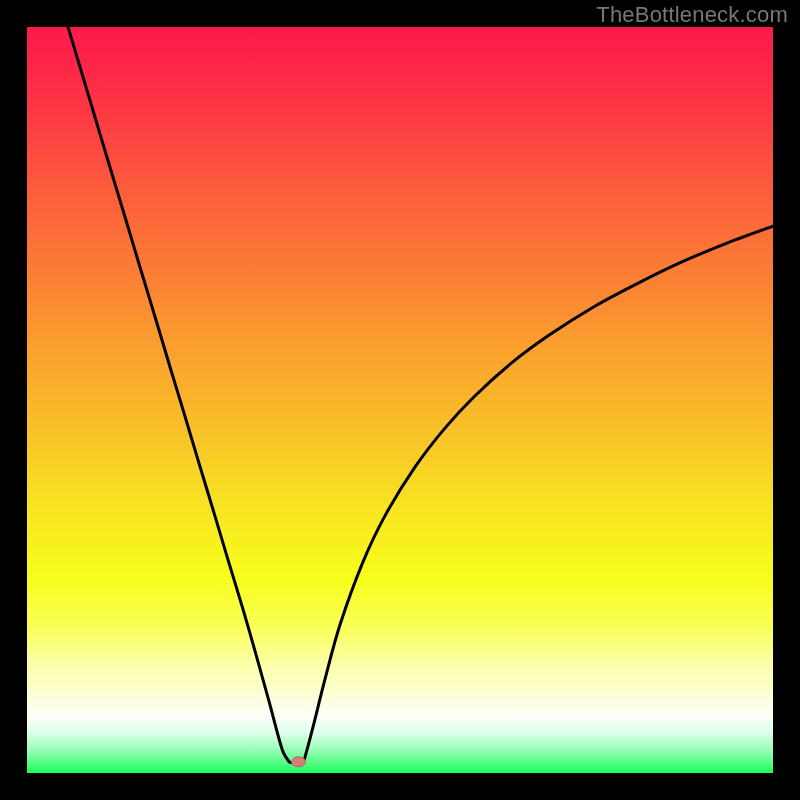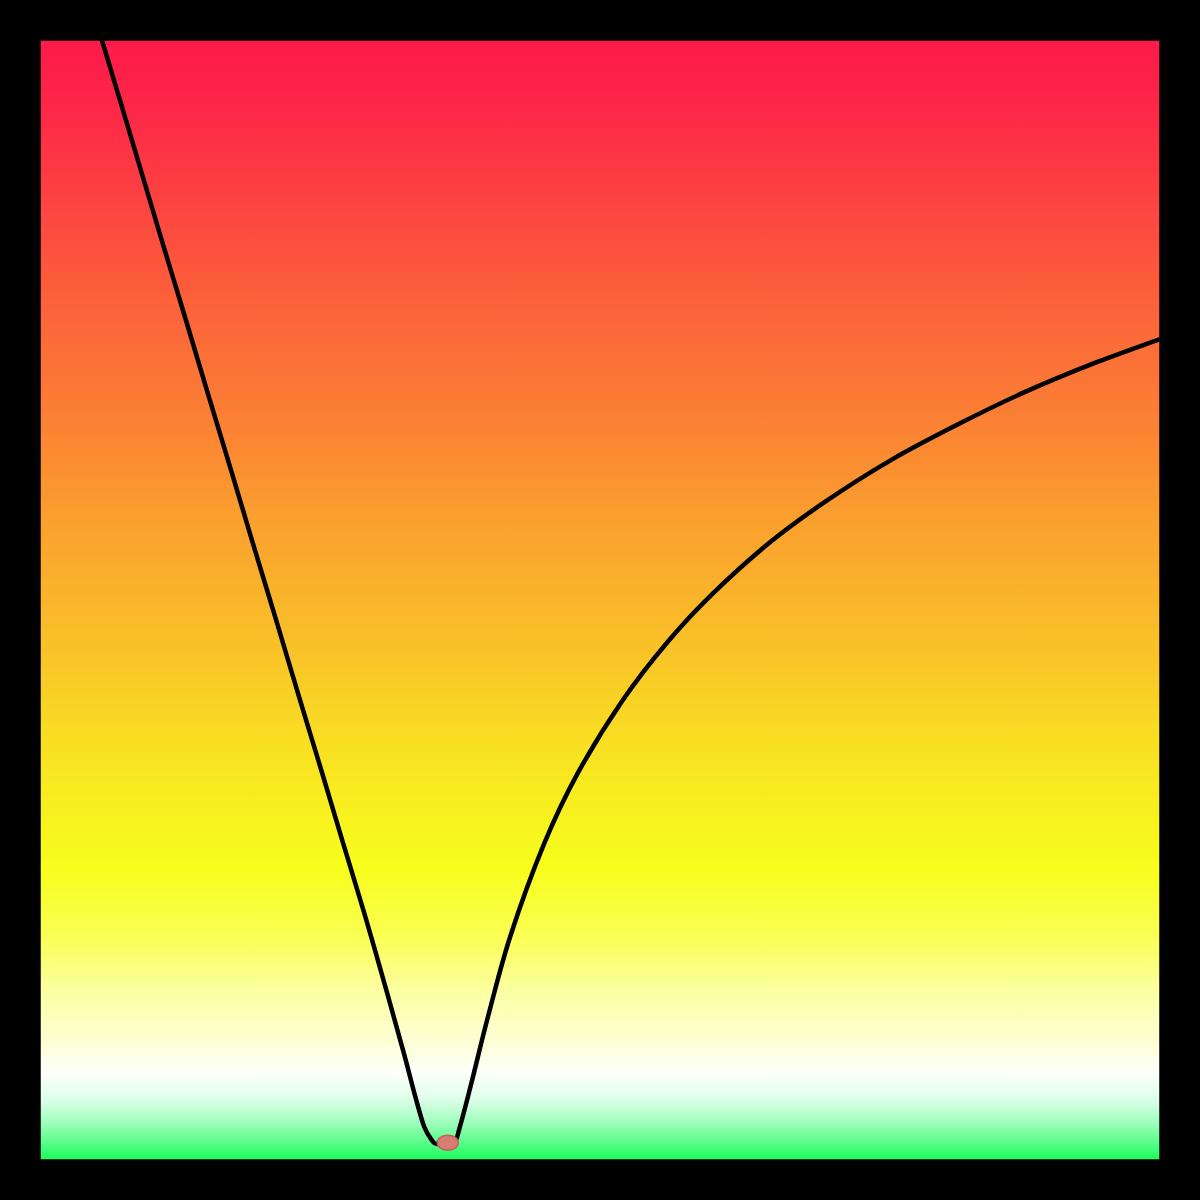"TheBottleneck.com" div.attribution { html: none -> <div>TheBottleneck.com</div> }
